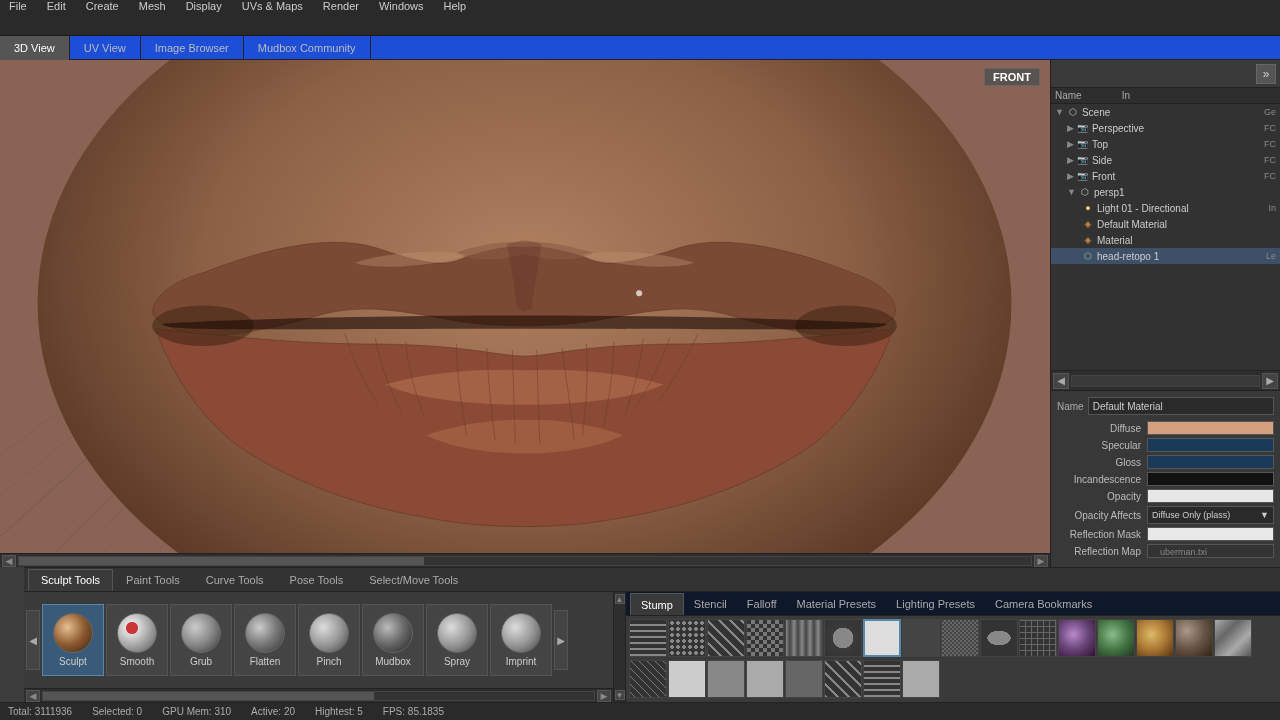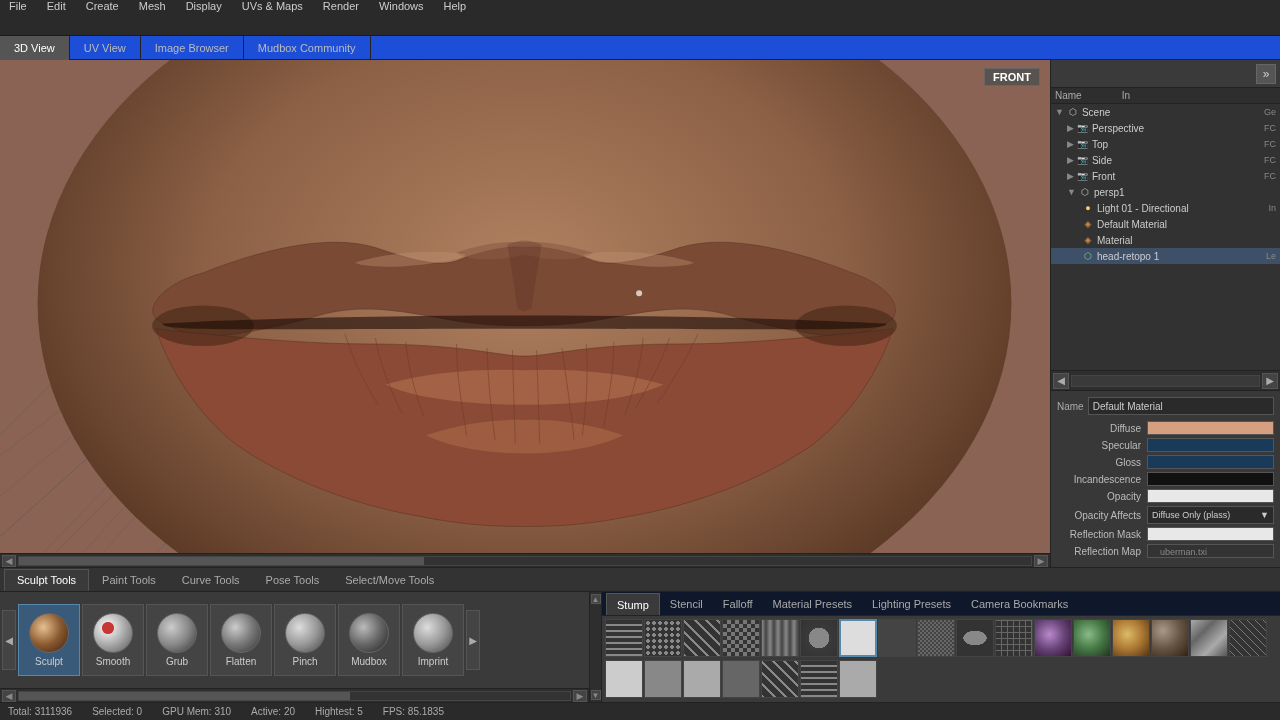"Sculpt Tools" .bottom-area { margin-left: none -> 24px }
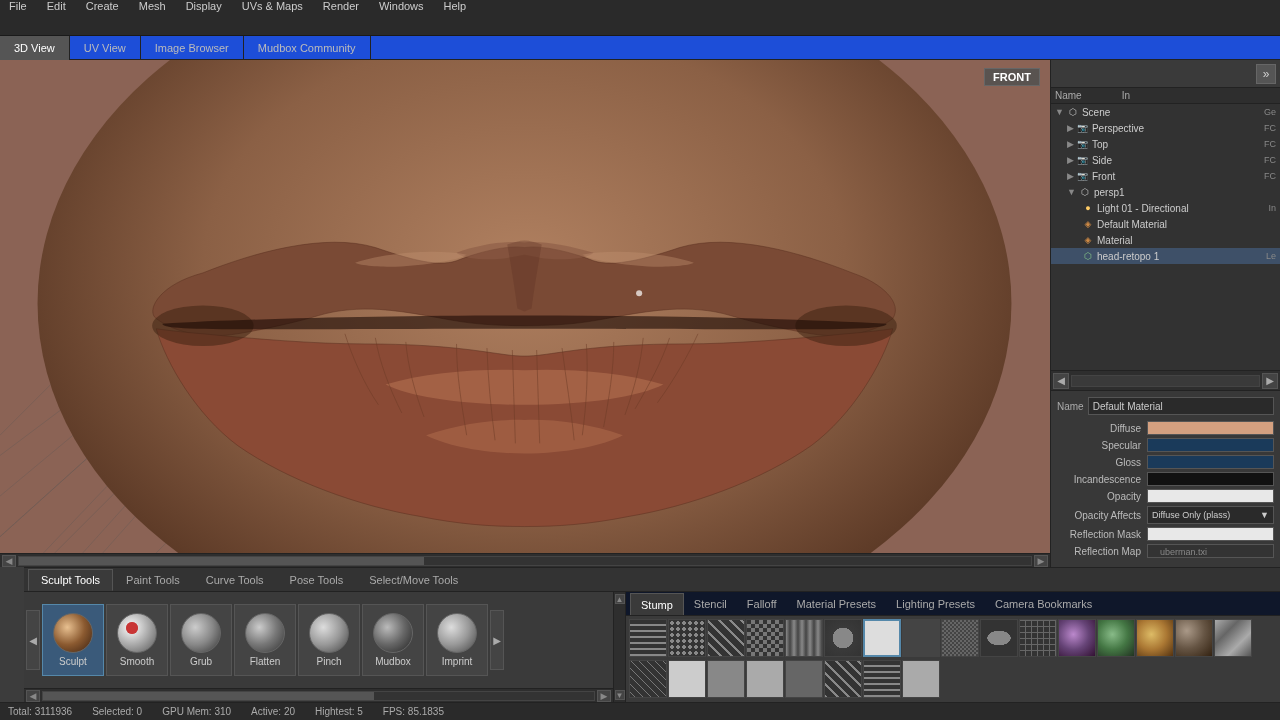"Spray" div.tool-item { html: none -> <div> <div></div> <span>Spray</span> </div> }
